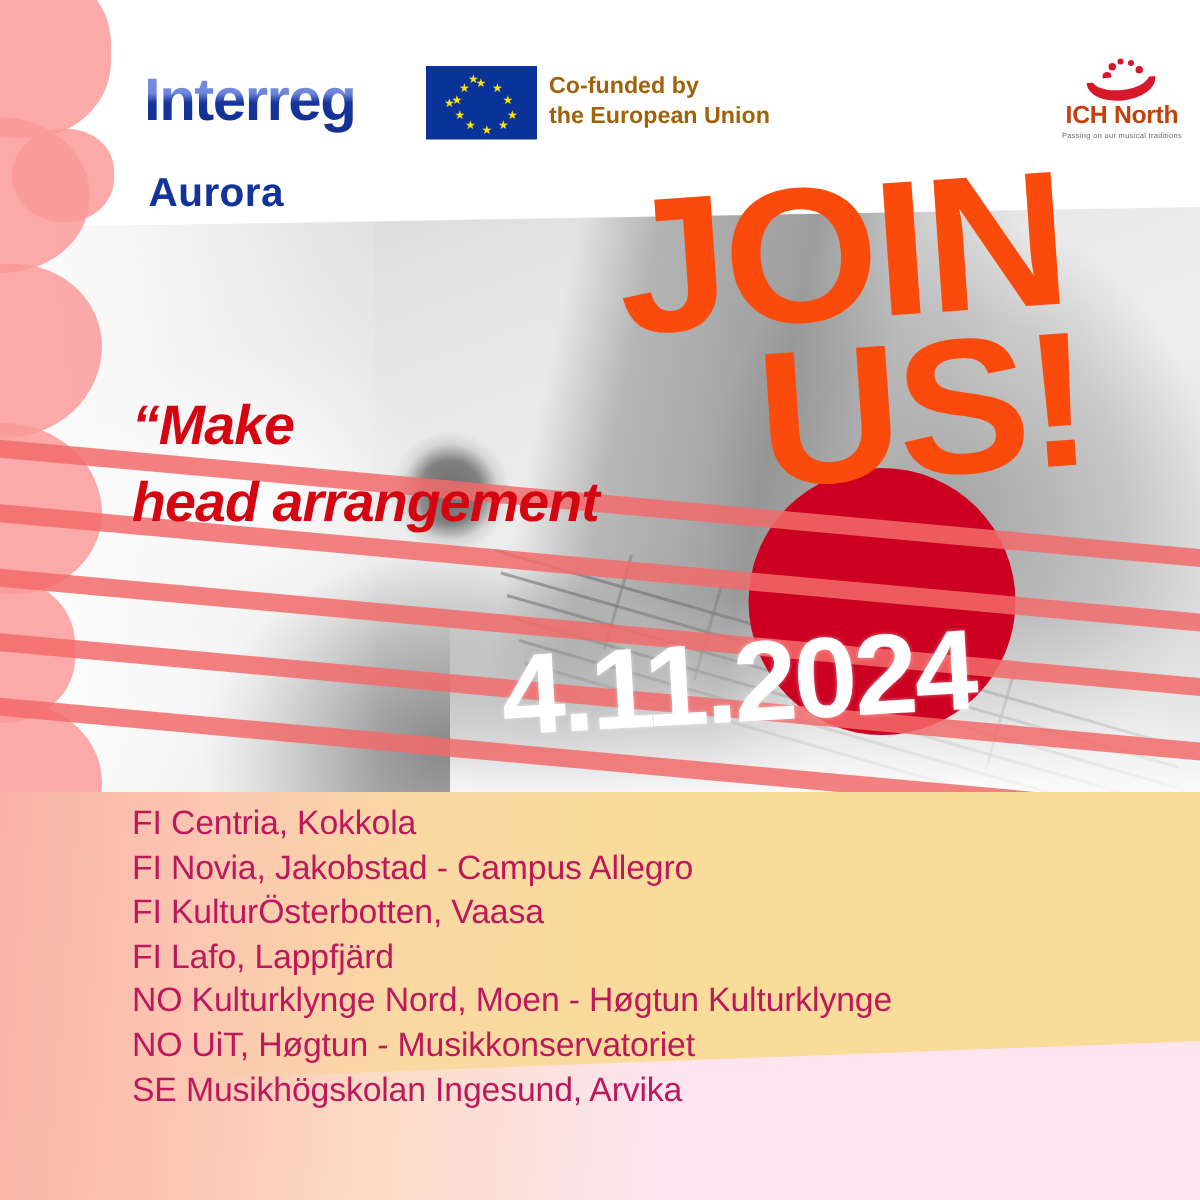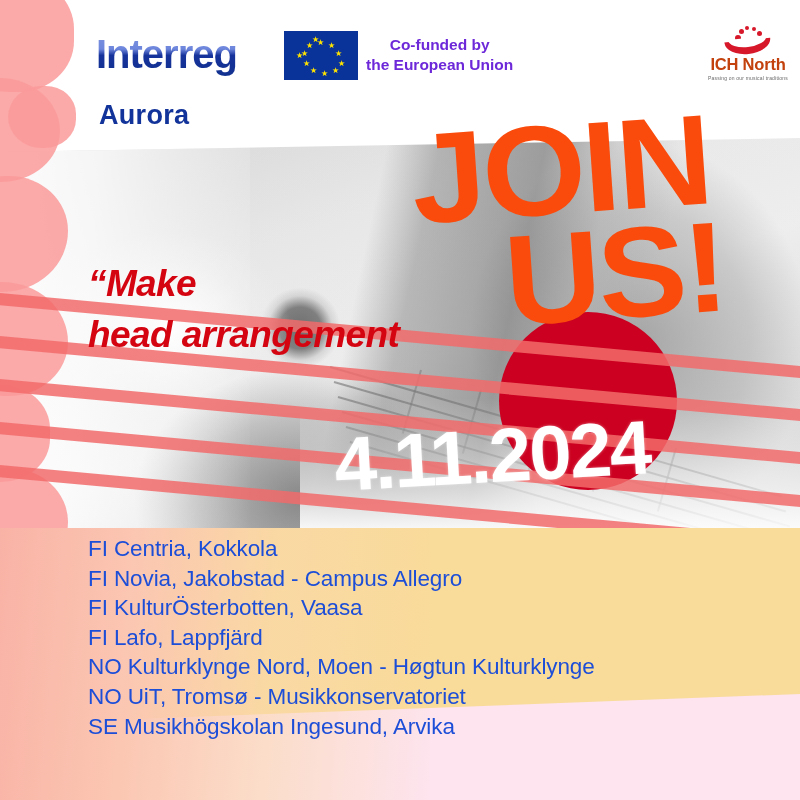"Interreg" .header { top: 4px -> 17px }
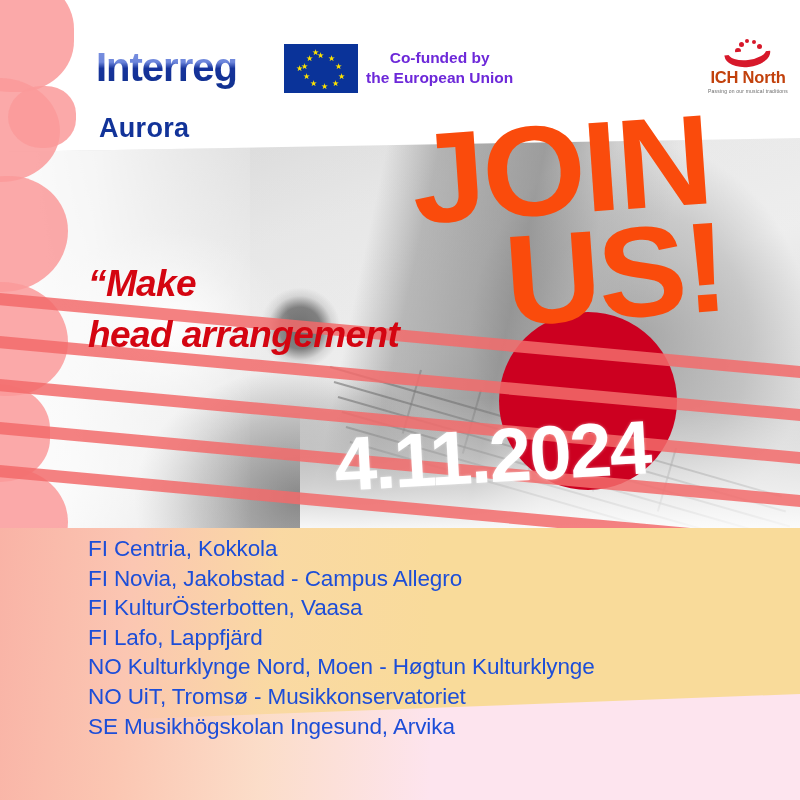"Co-funded by" .eutext { color: #6d28d9 -> #a16207; text-align: center -> none }
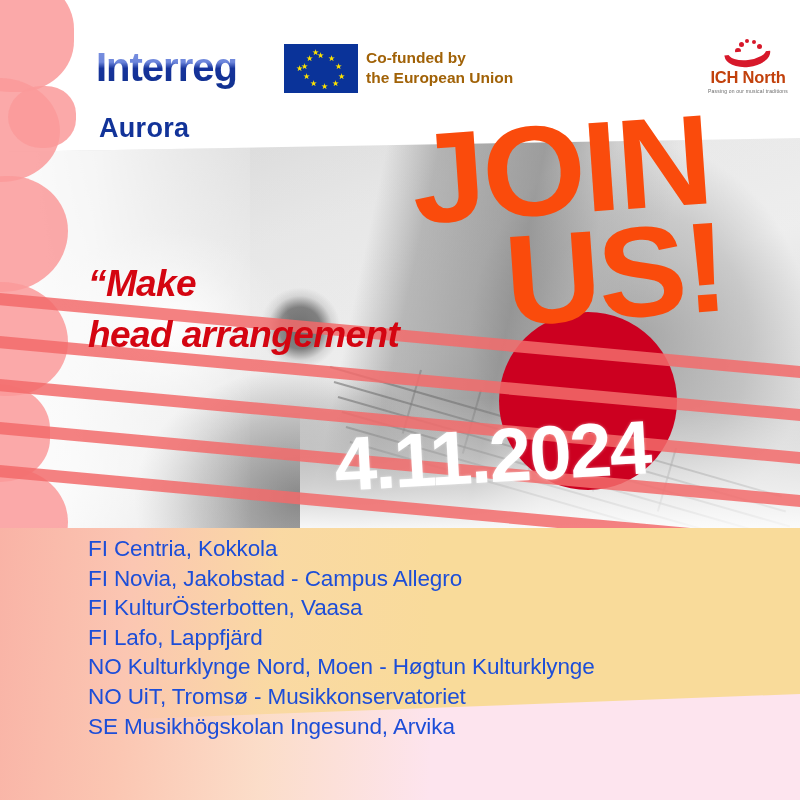"FI Centria, Kokkola" .v-list { color: #1d4ed8 -> #be185d }
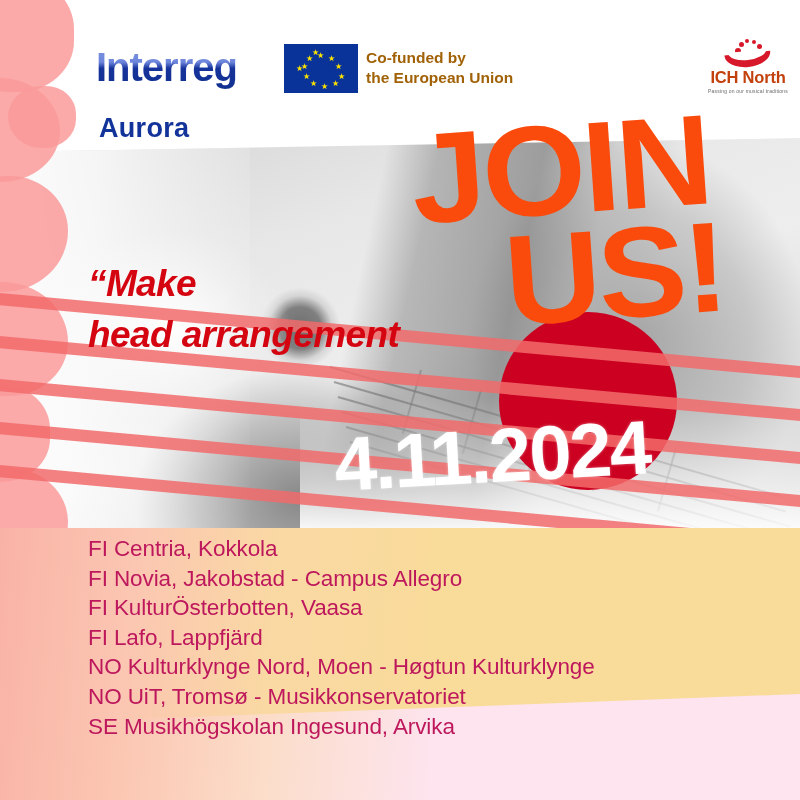"NO UiT, Tromsø - Musikkonservatoriet" div { text: Tromsø -> Høgtun }
